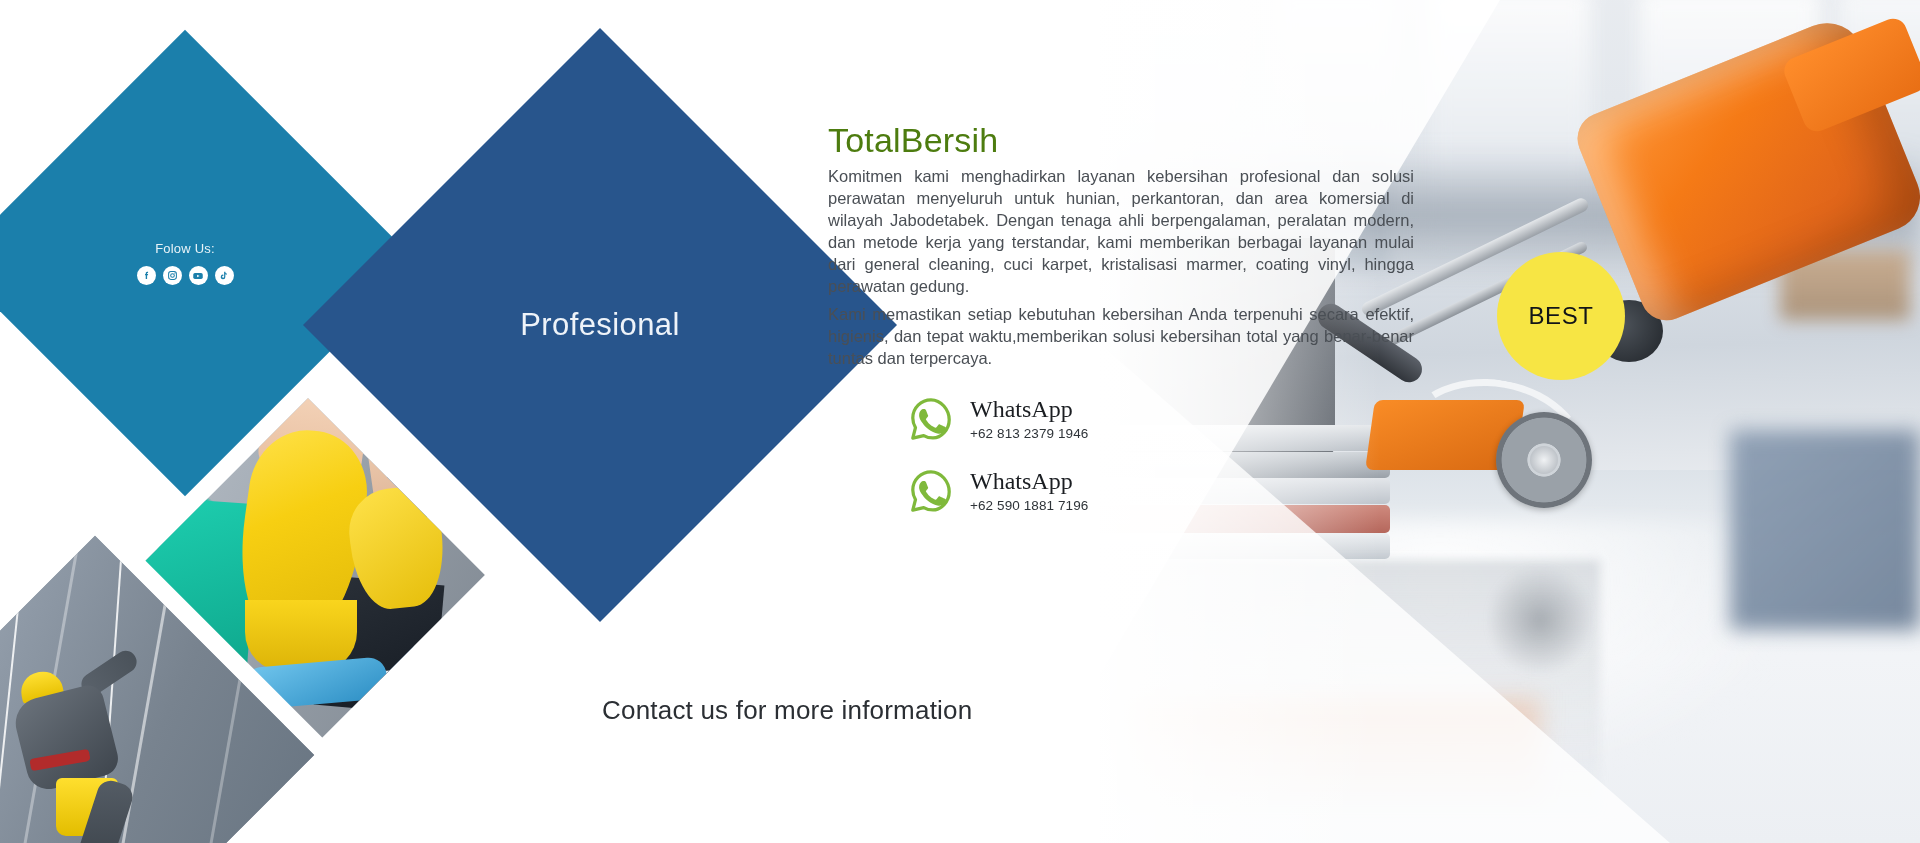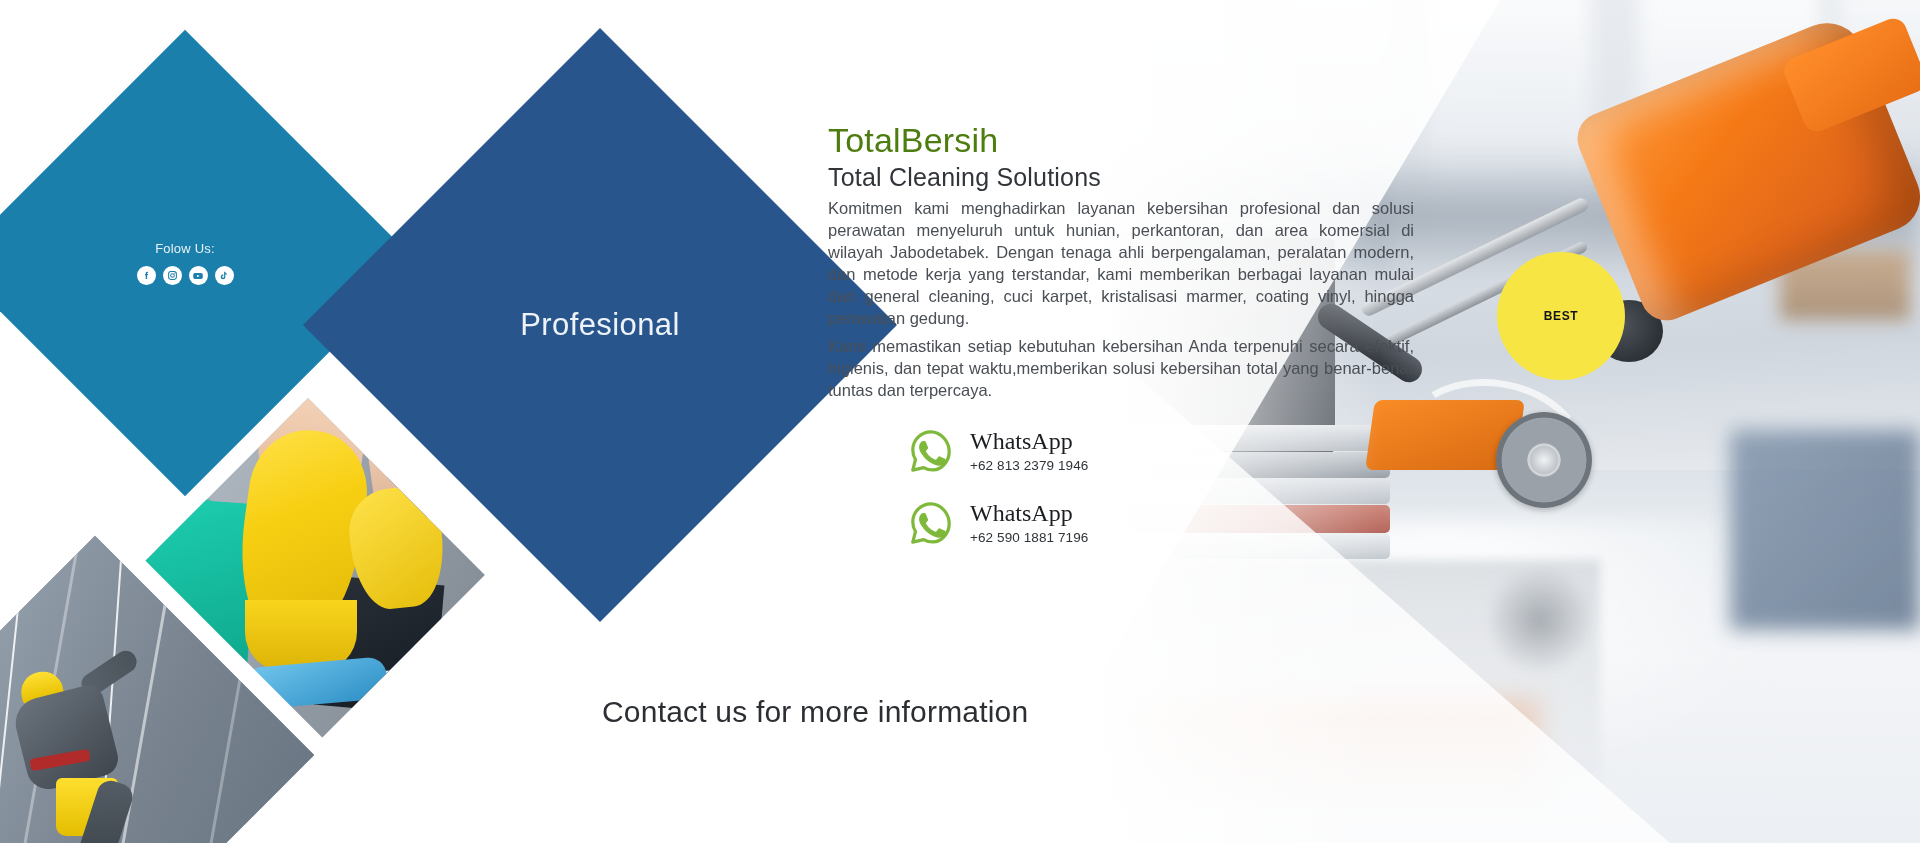"Total Cleaning Solutions" div.tagline { html: <div>Total Cleaning Solutions</div> -> none }
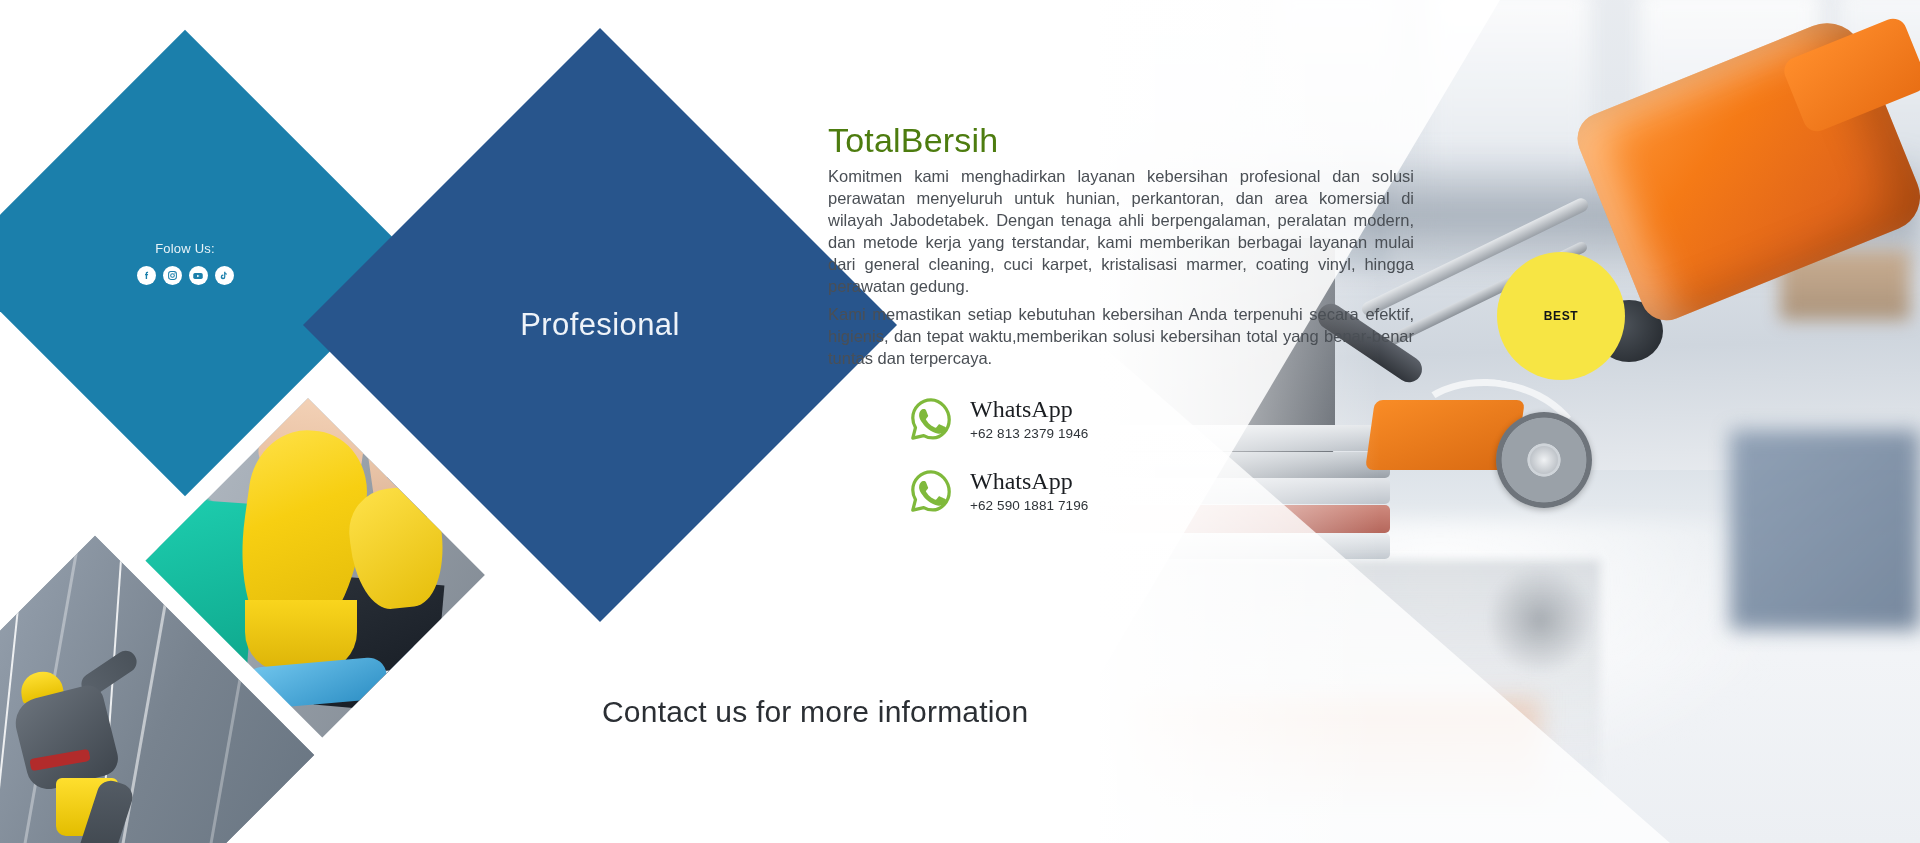"BEST" .best-badge span { font-size: 12px -> 24px; font-weight: bold -> normal }
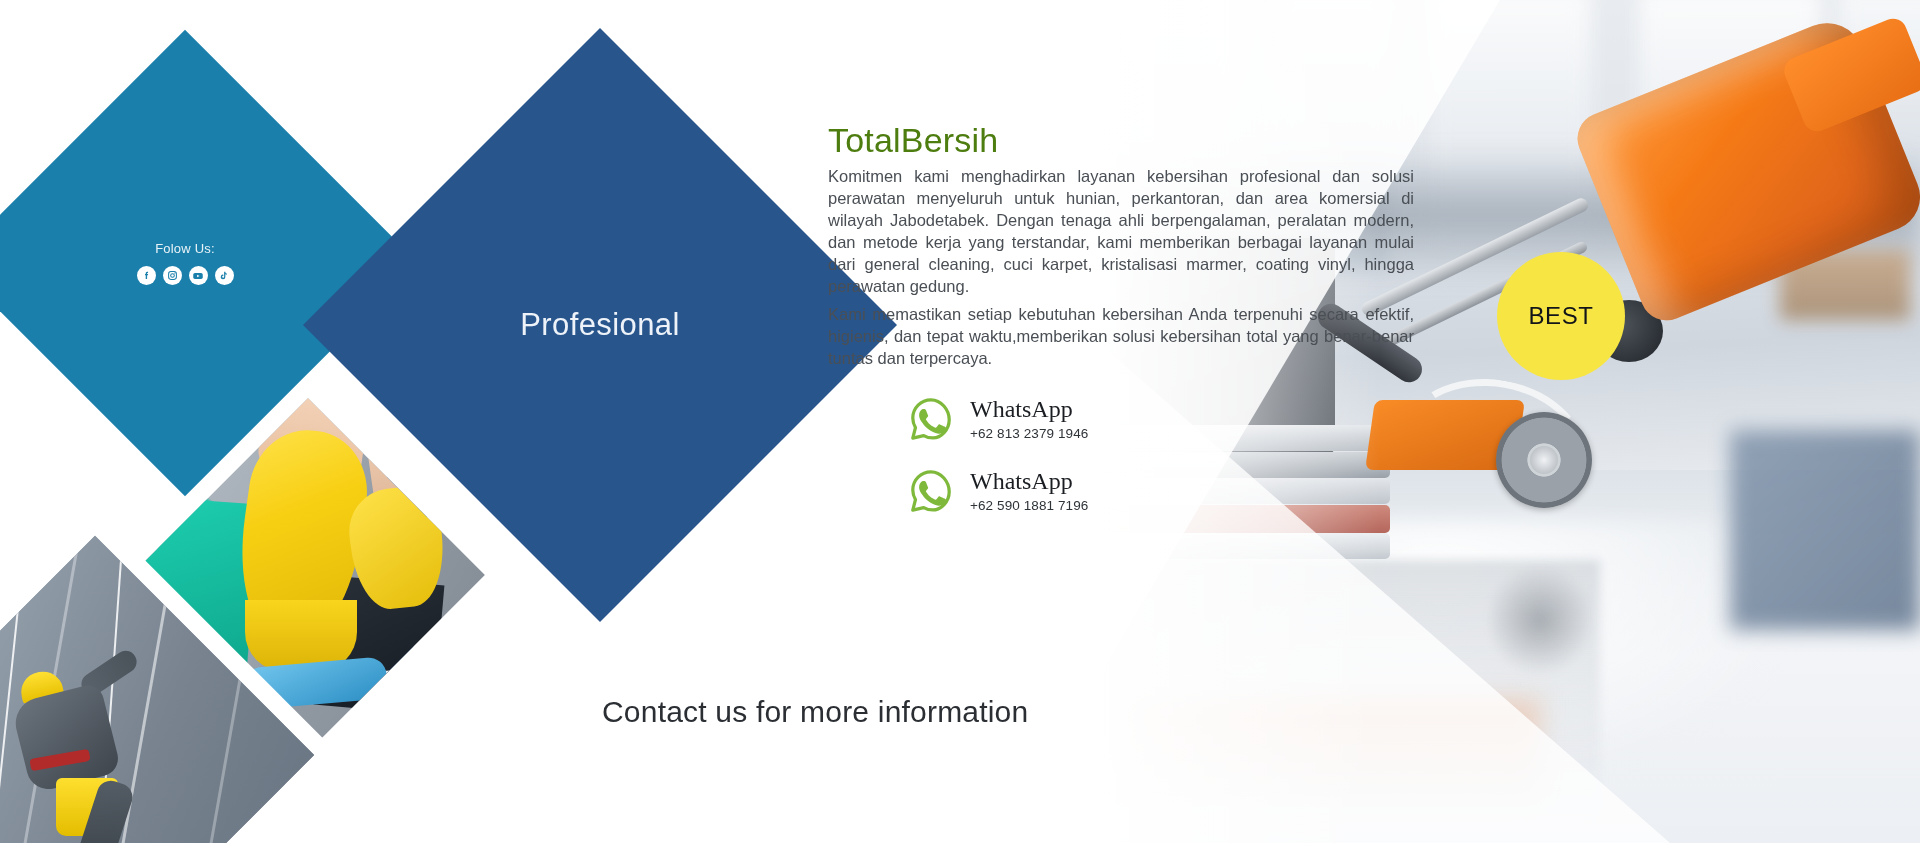"Contact us for more information" .contact-line { font-size: 30px -> 26px }
